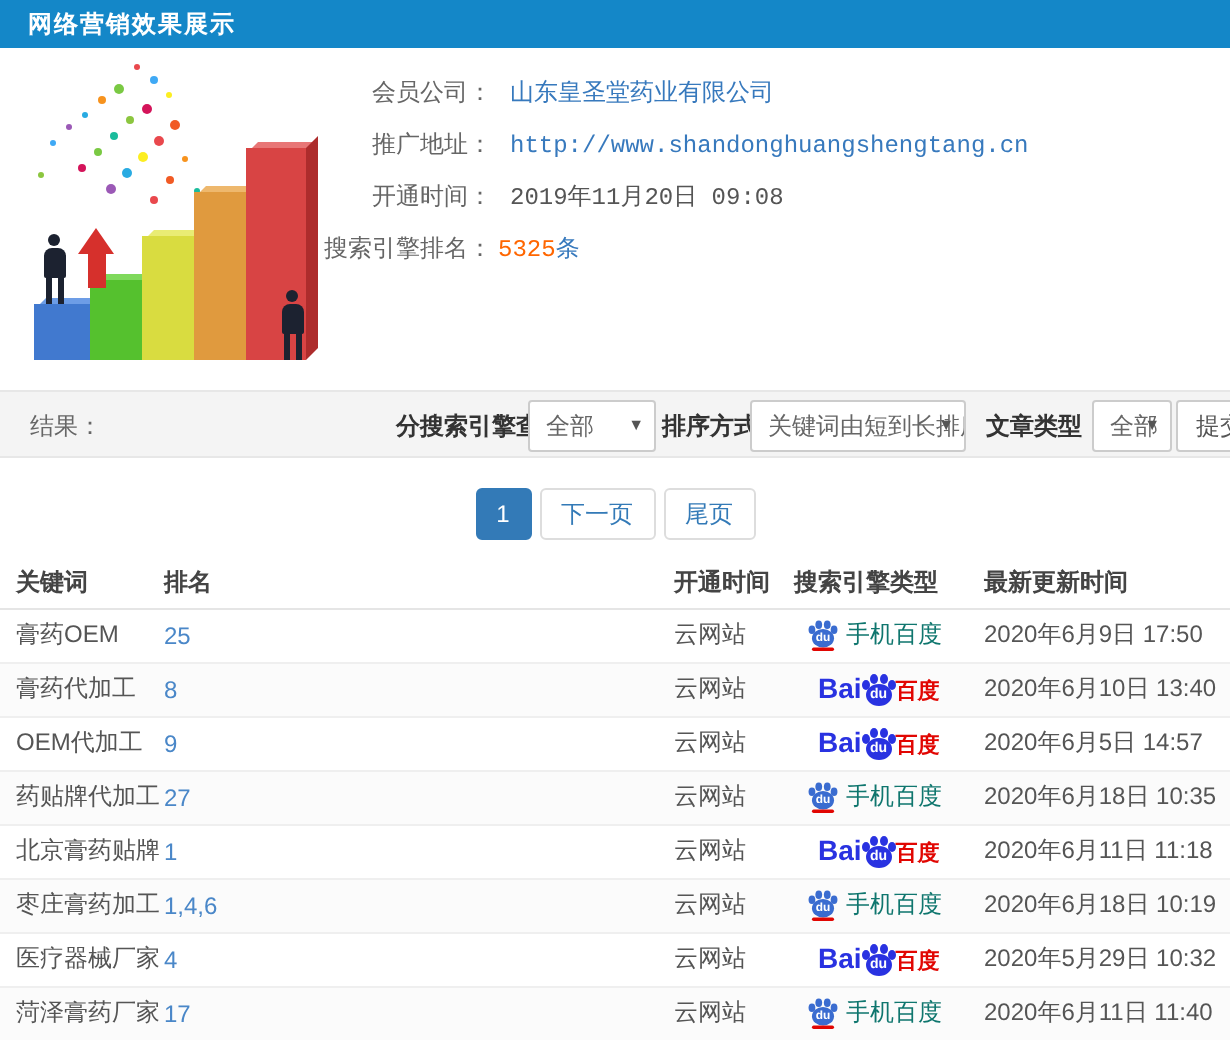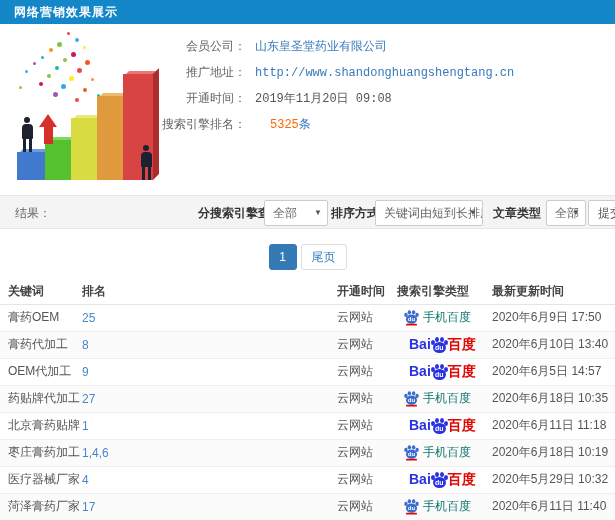"5325" .count-num { margin-left: 24px -> 3px }
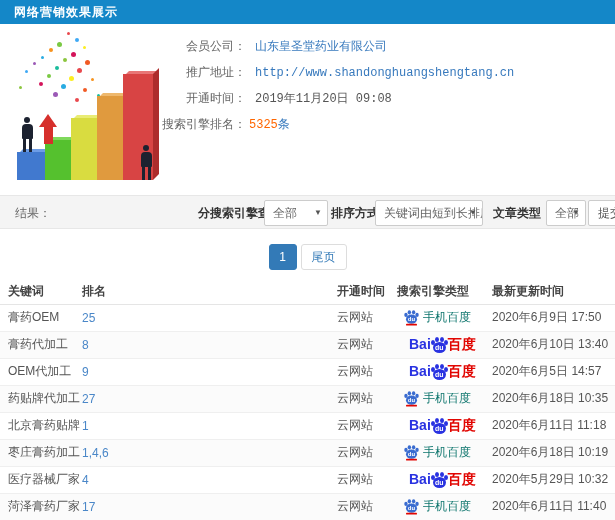"下一页" div.page-item { html: none -> <div>下一页</div> }
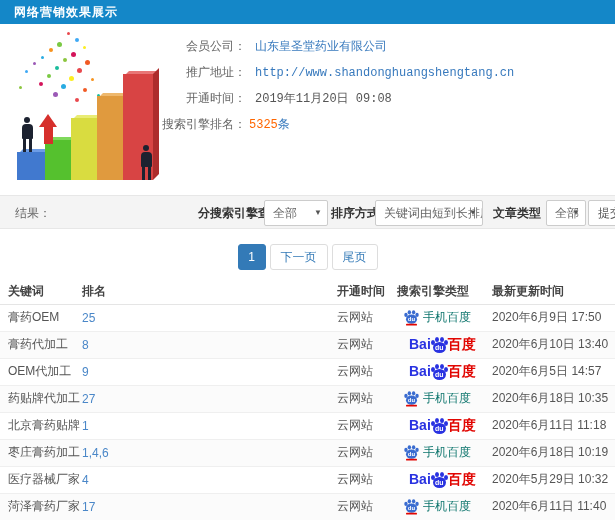"百度" .baidu-logo .bcn { font-size: 14px -> 11px }
